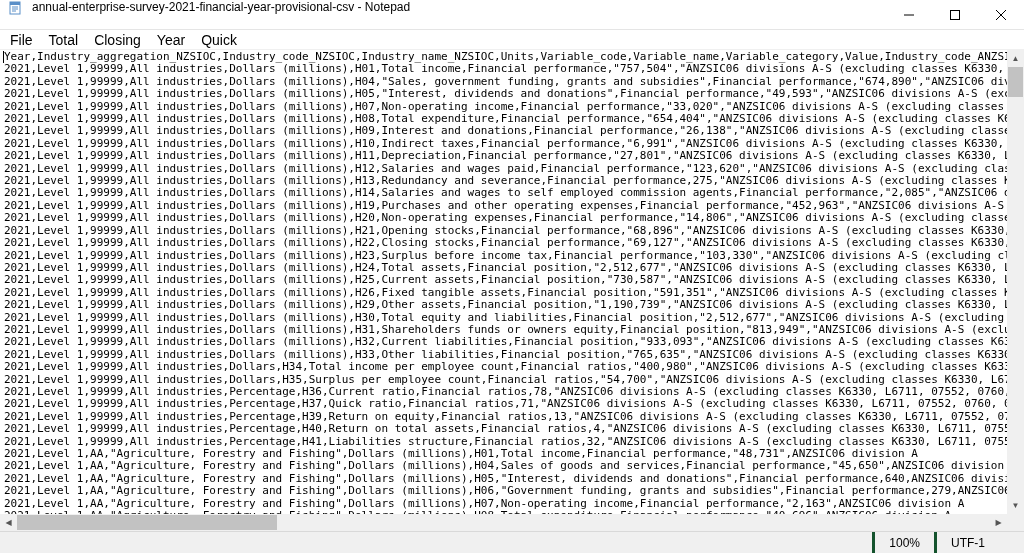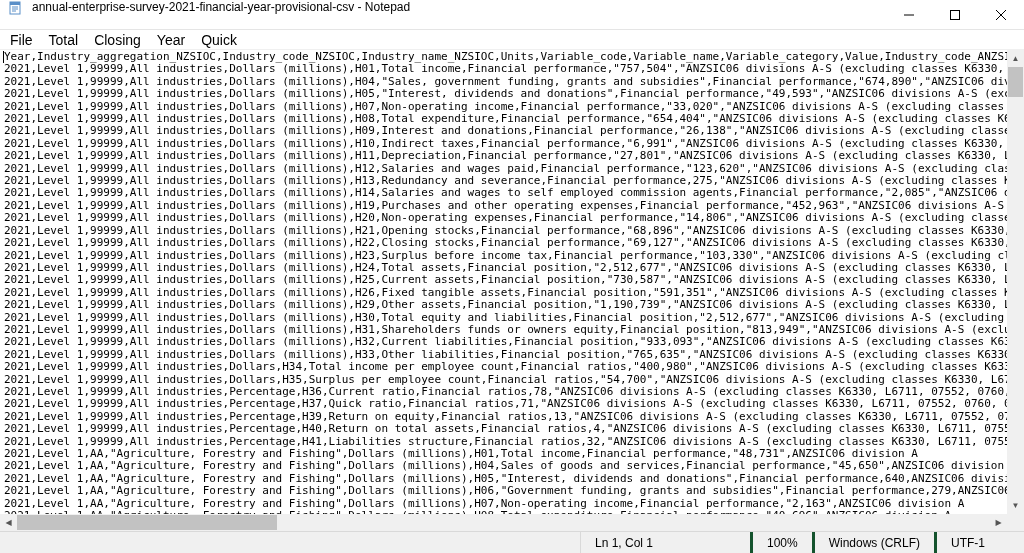"Ln 1, Col 1" span.status-cell { html: <span>Ln 1, Col 1</span> -> none }
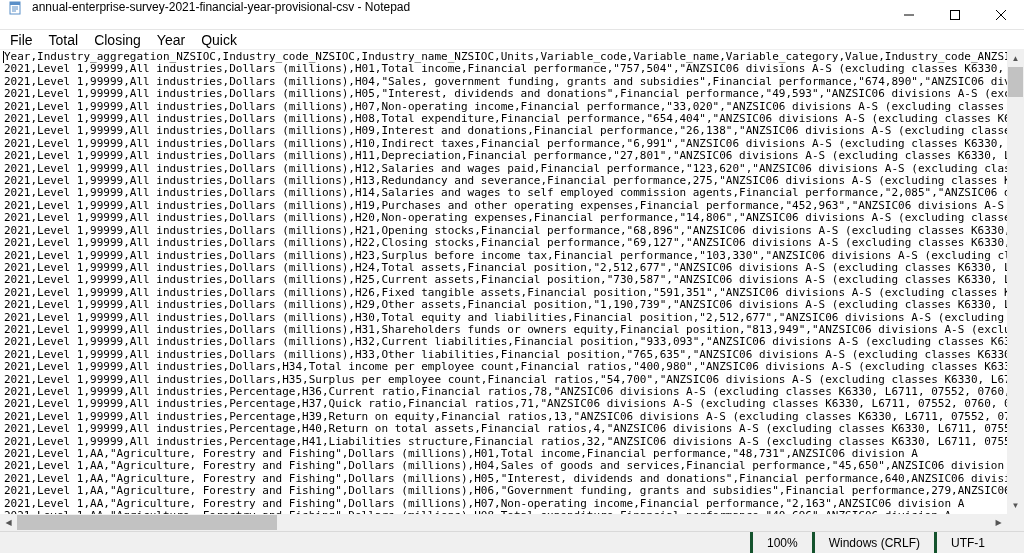"Windows (CRLF)" span.status-cell { html: <span>Windows (CRLF)</span> -> none }
